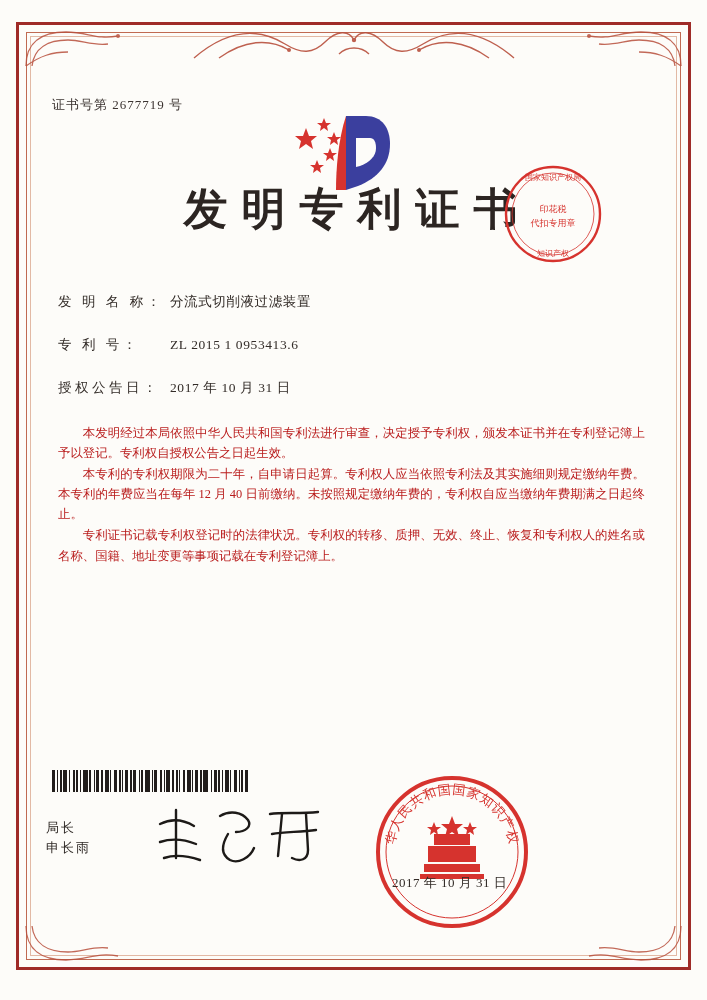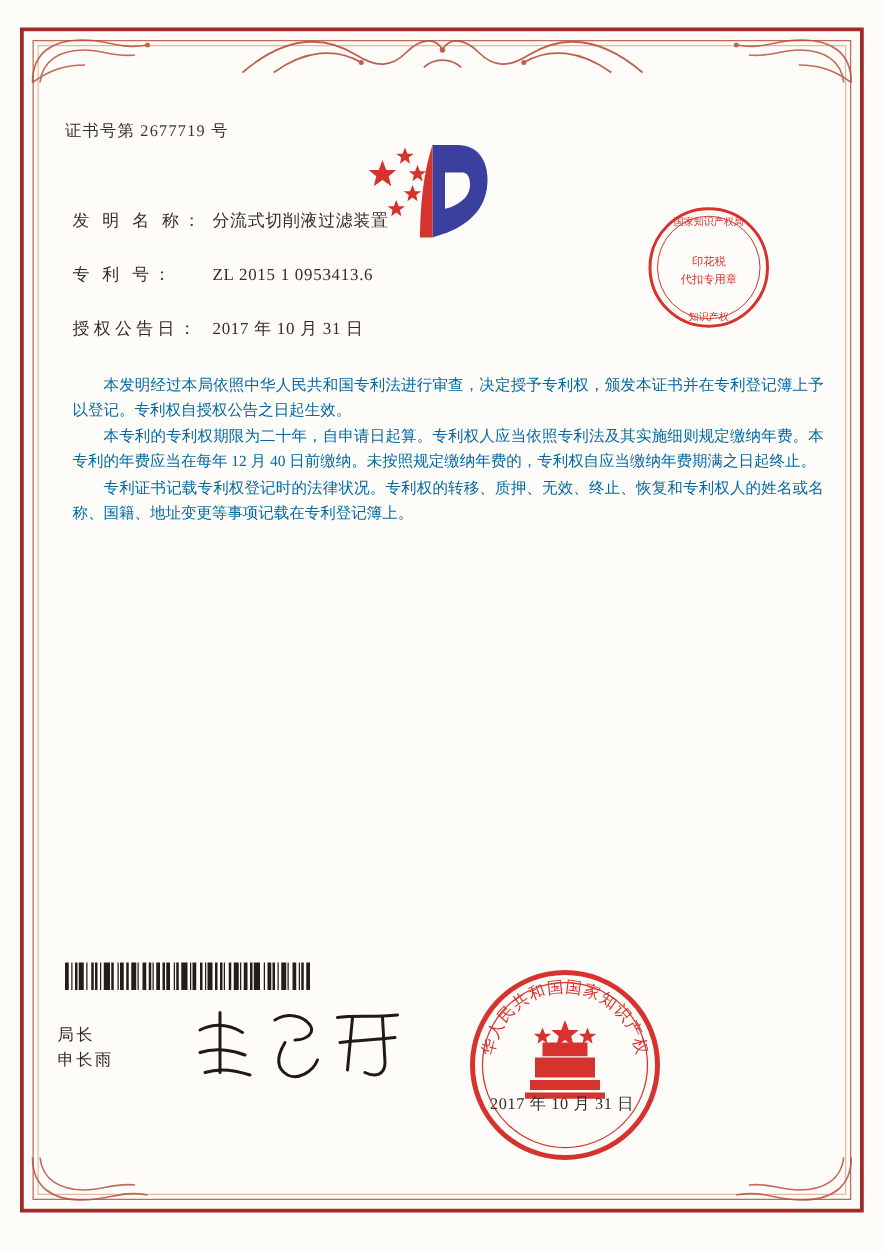"证书号第 2677719 号" .content { right: 44px -> 58px }
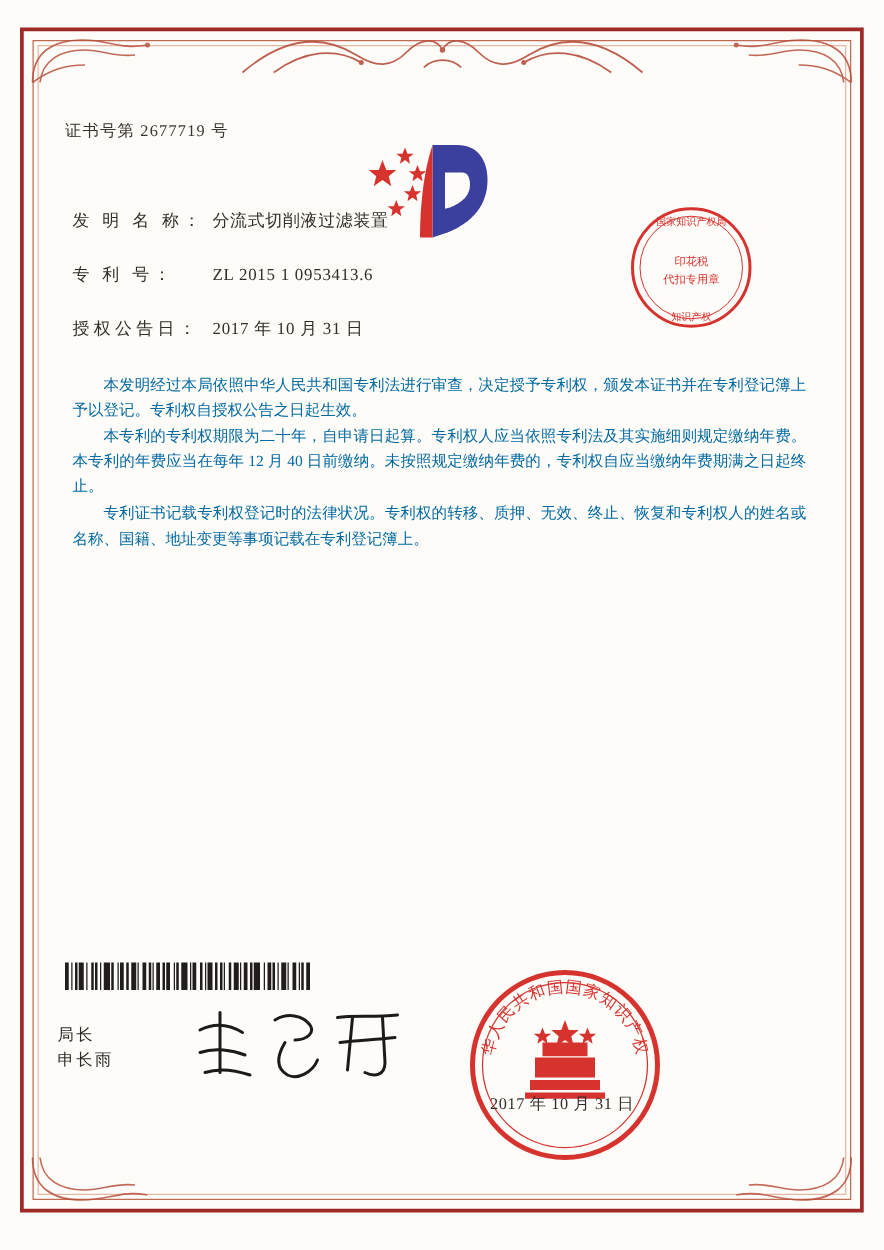"发明专利证书" div.title { html: none -> <div>发明专利证书</div> }
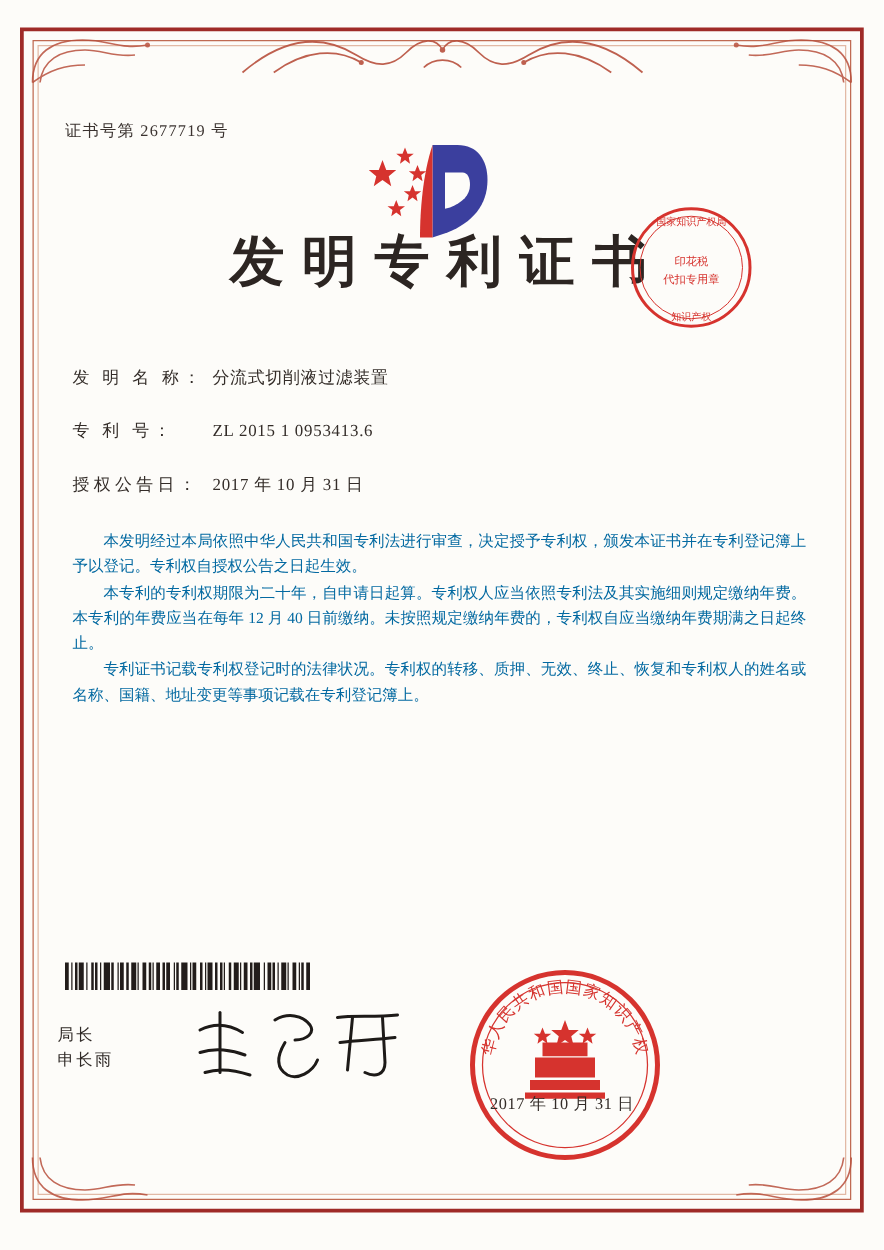"本发明经过本局依照中华人民共和国专利法进行审查，决定授予专利权，颁发本证书并在专" .para { color: #0369a1 -> #b91c1c }
